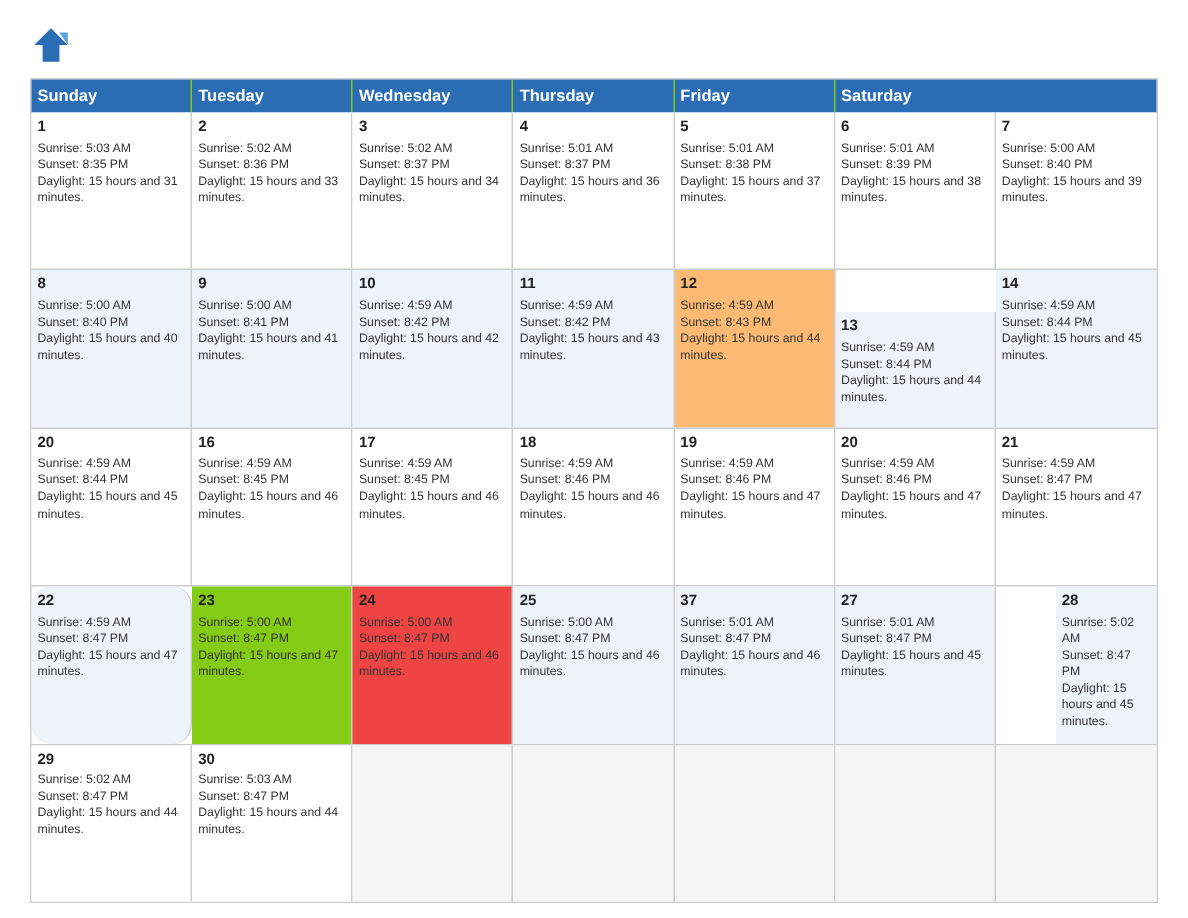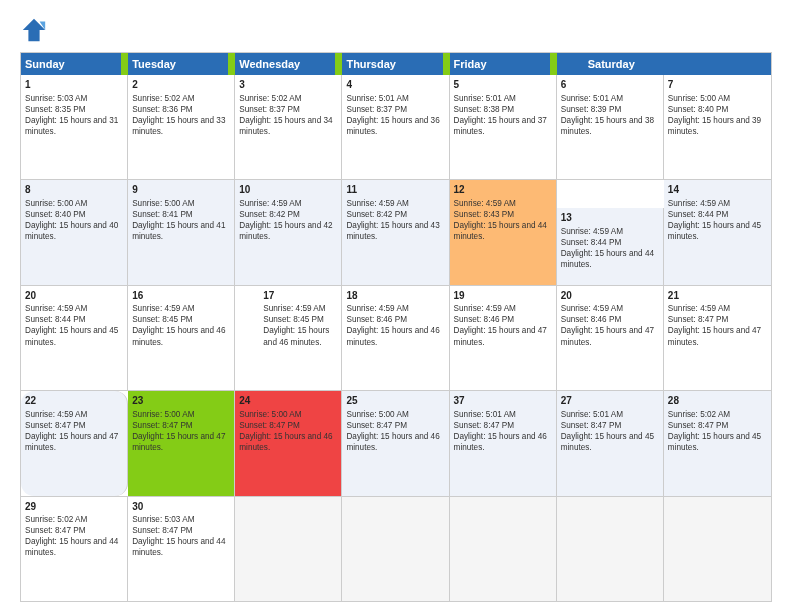"Sunday" .cal-header-cell { border-right: 7px solid #84cc16 -> 1px solid #84cc16 }
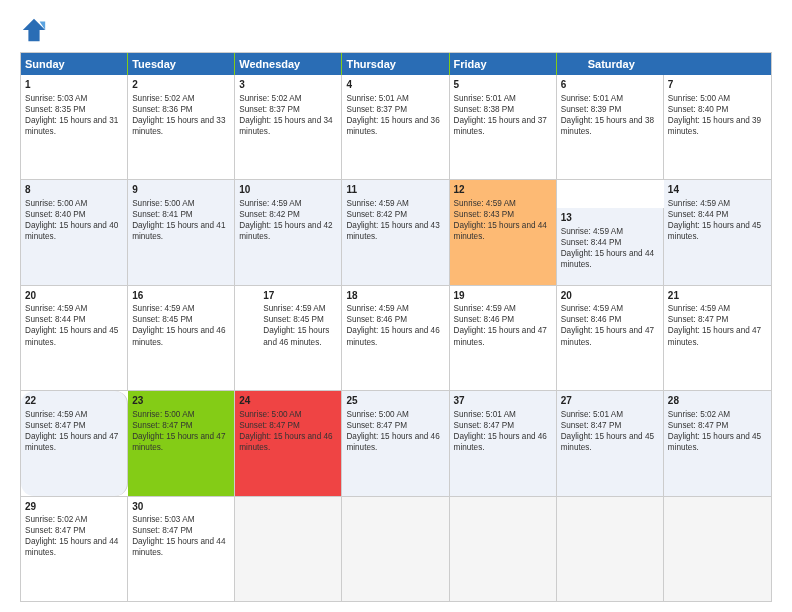"Saturday" .cal-header-cell:last-child { margin-left: 27px -> none }
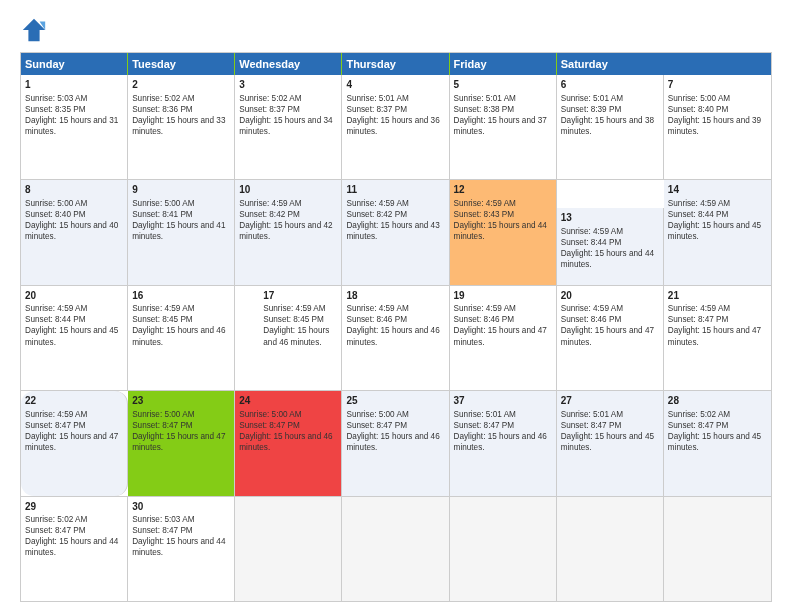"17" div.cal-cell { margin-left: 24px -> none }
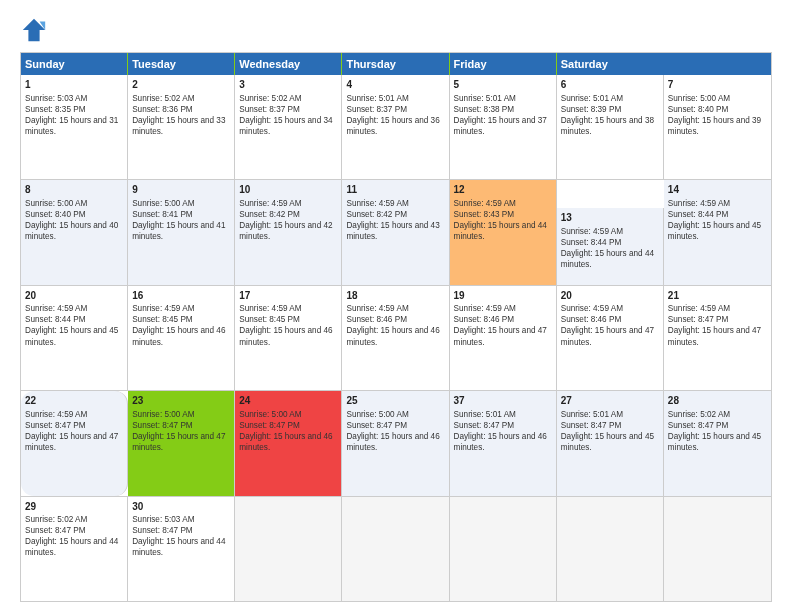"28" div.cal-cell { margin-left: none -> 40px }
